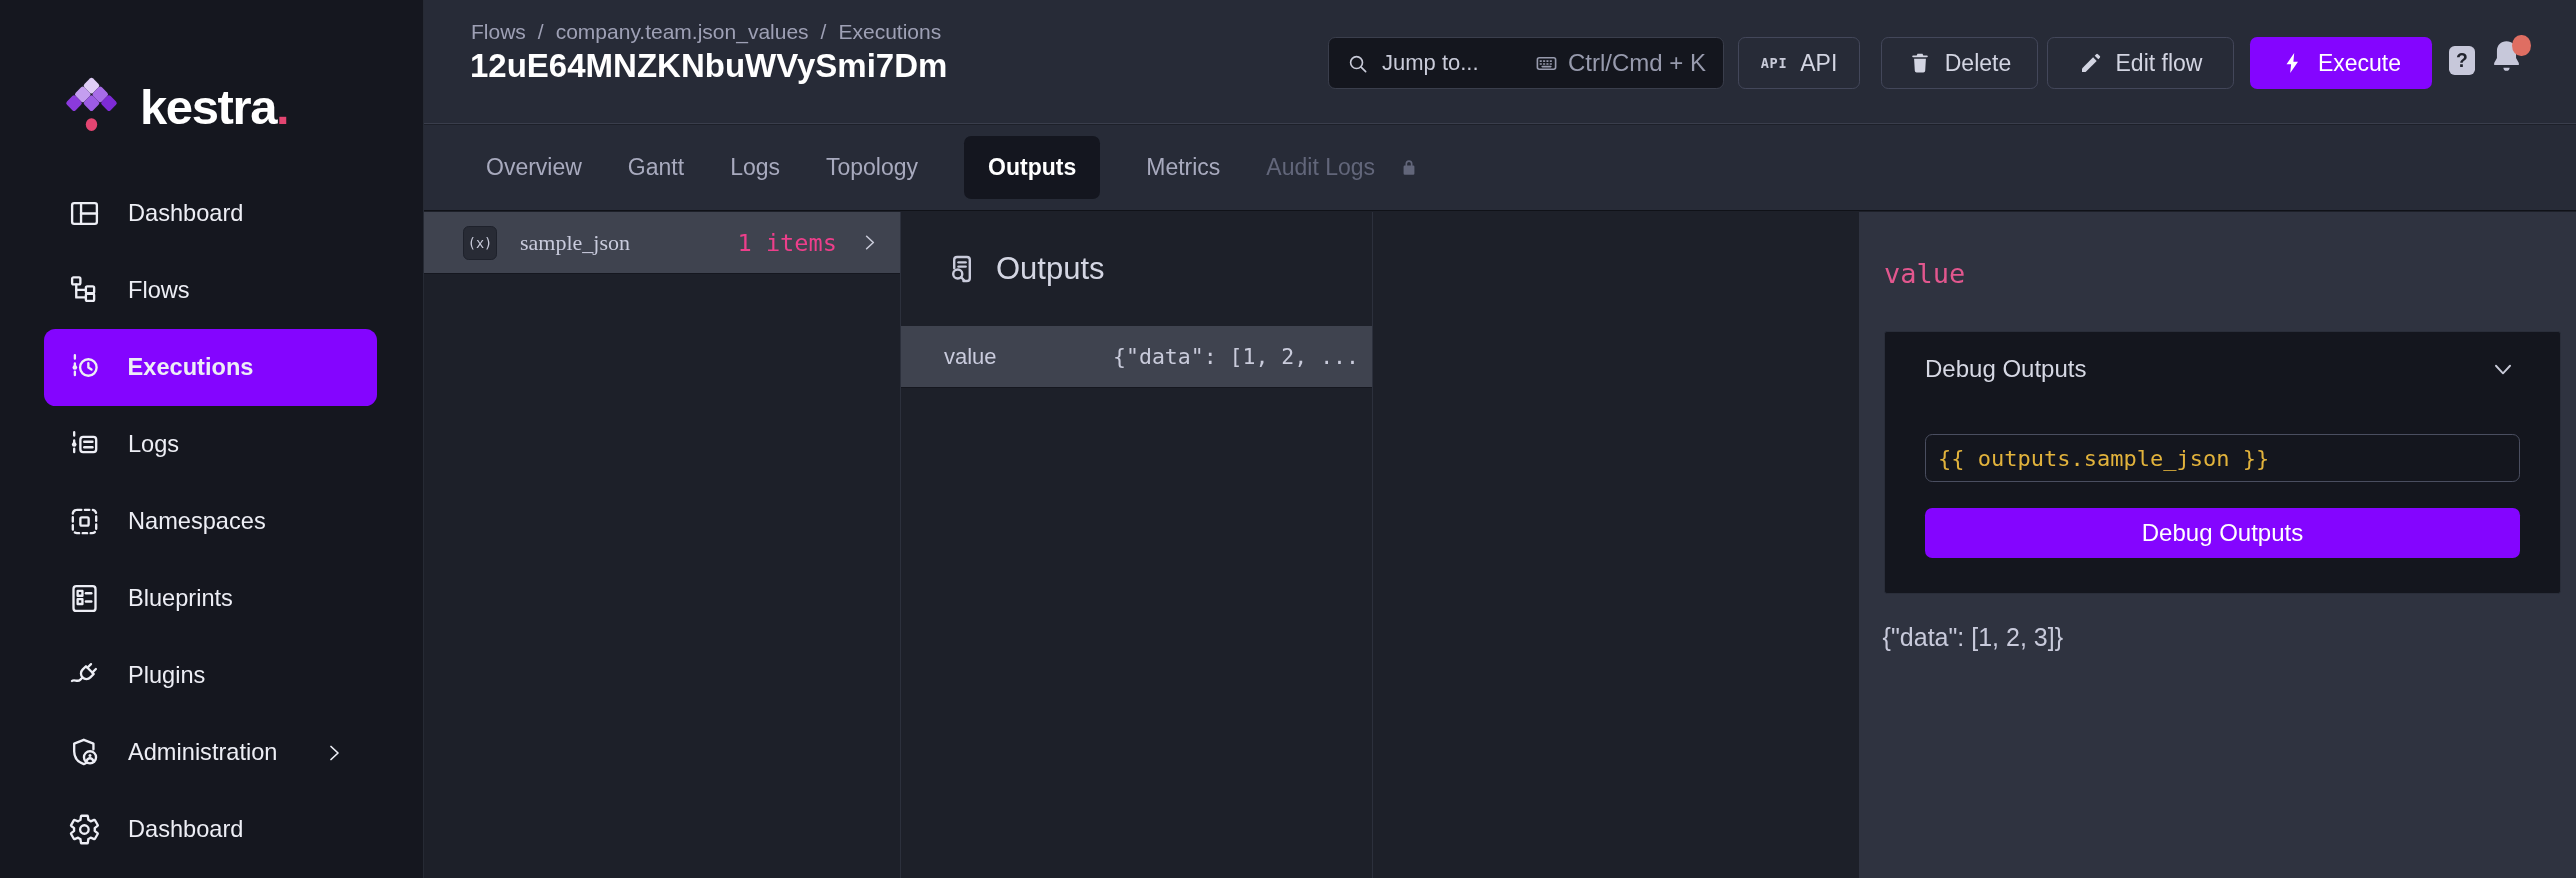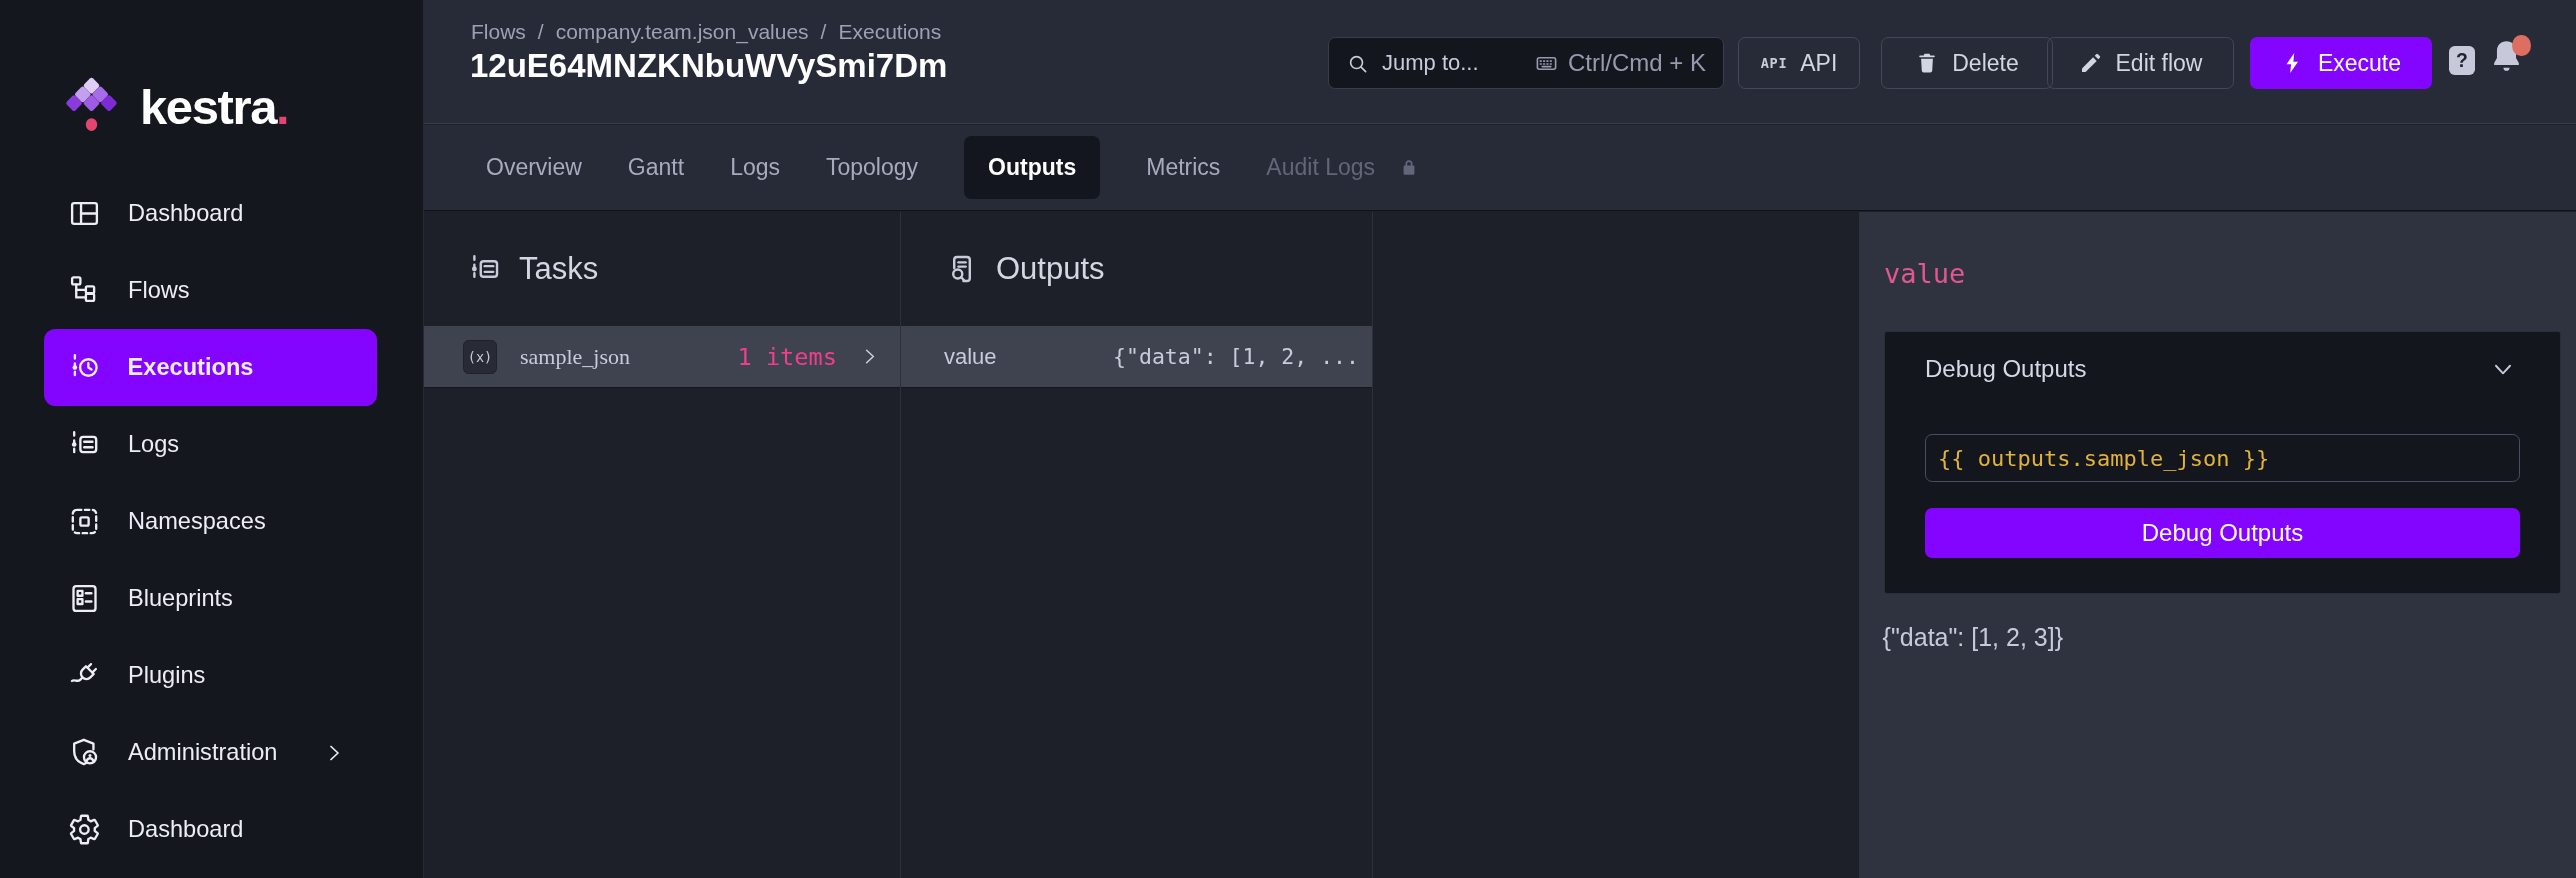"Delete" div.hbtn { width: 172px -> 157px }
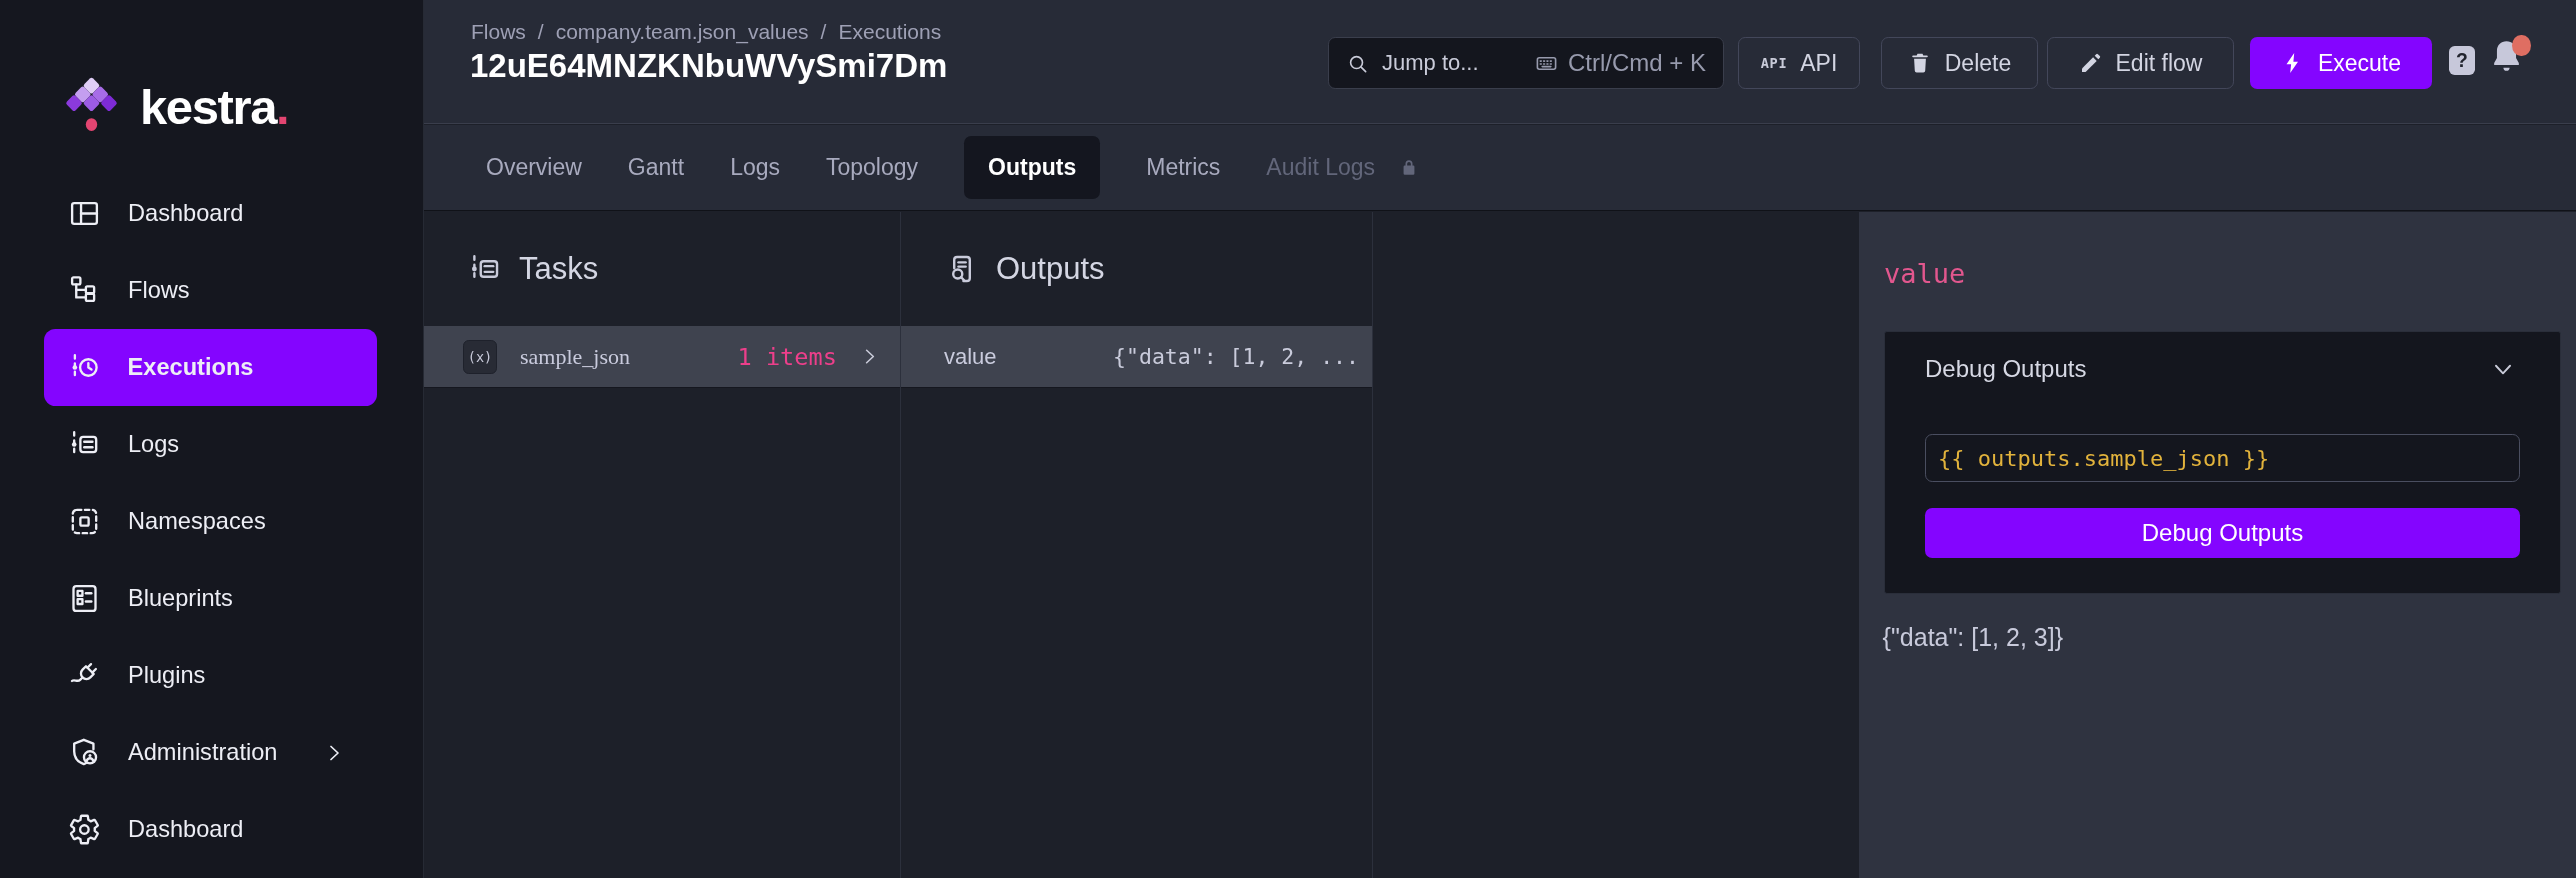"Tasks" div.panel-header { html: <div> <svg> <line></line> <circle></circle> <rect></rect> <line></line> <line></line> </svg> <span>Tasks</span> </div> -> none }
